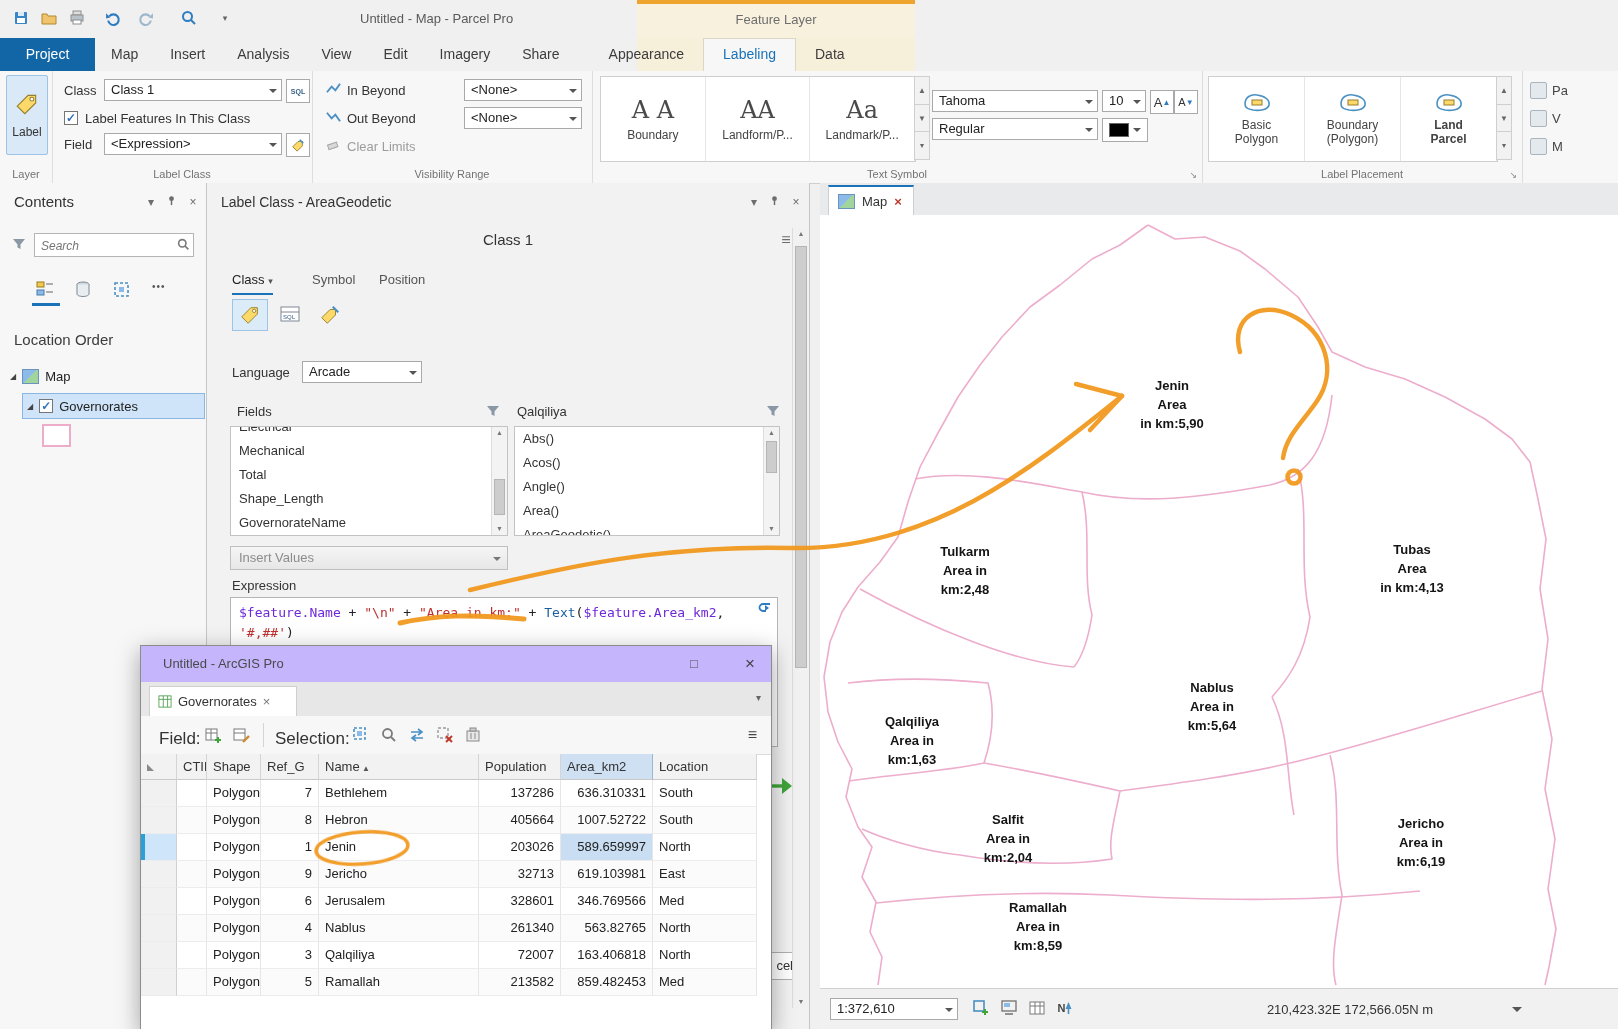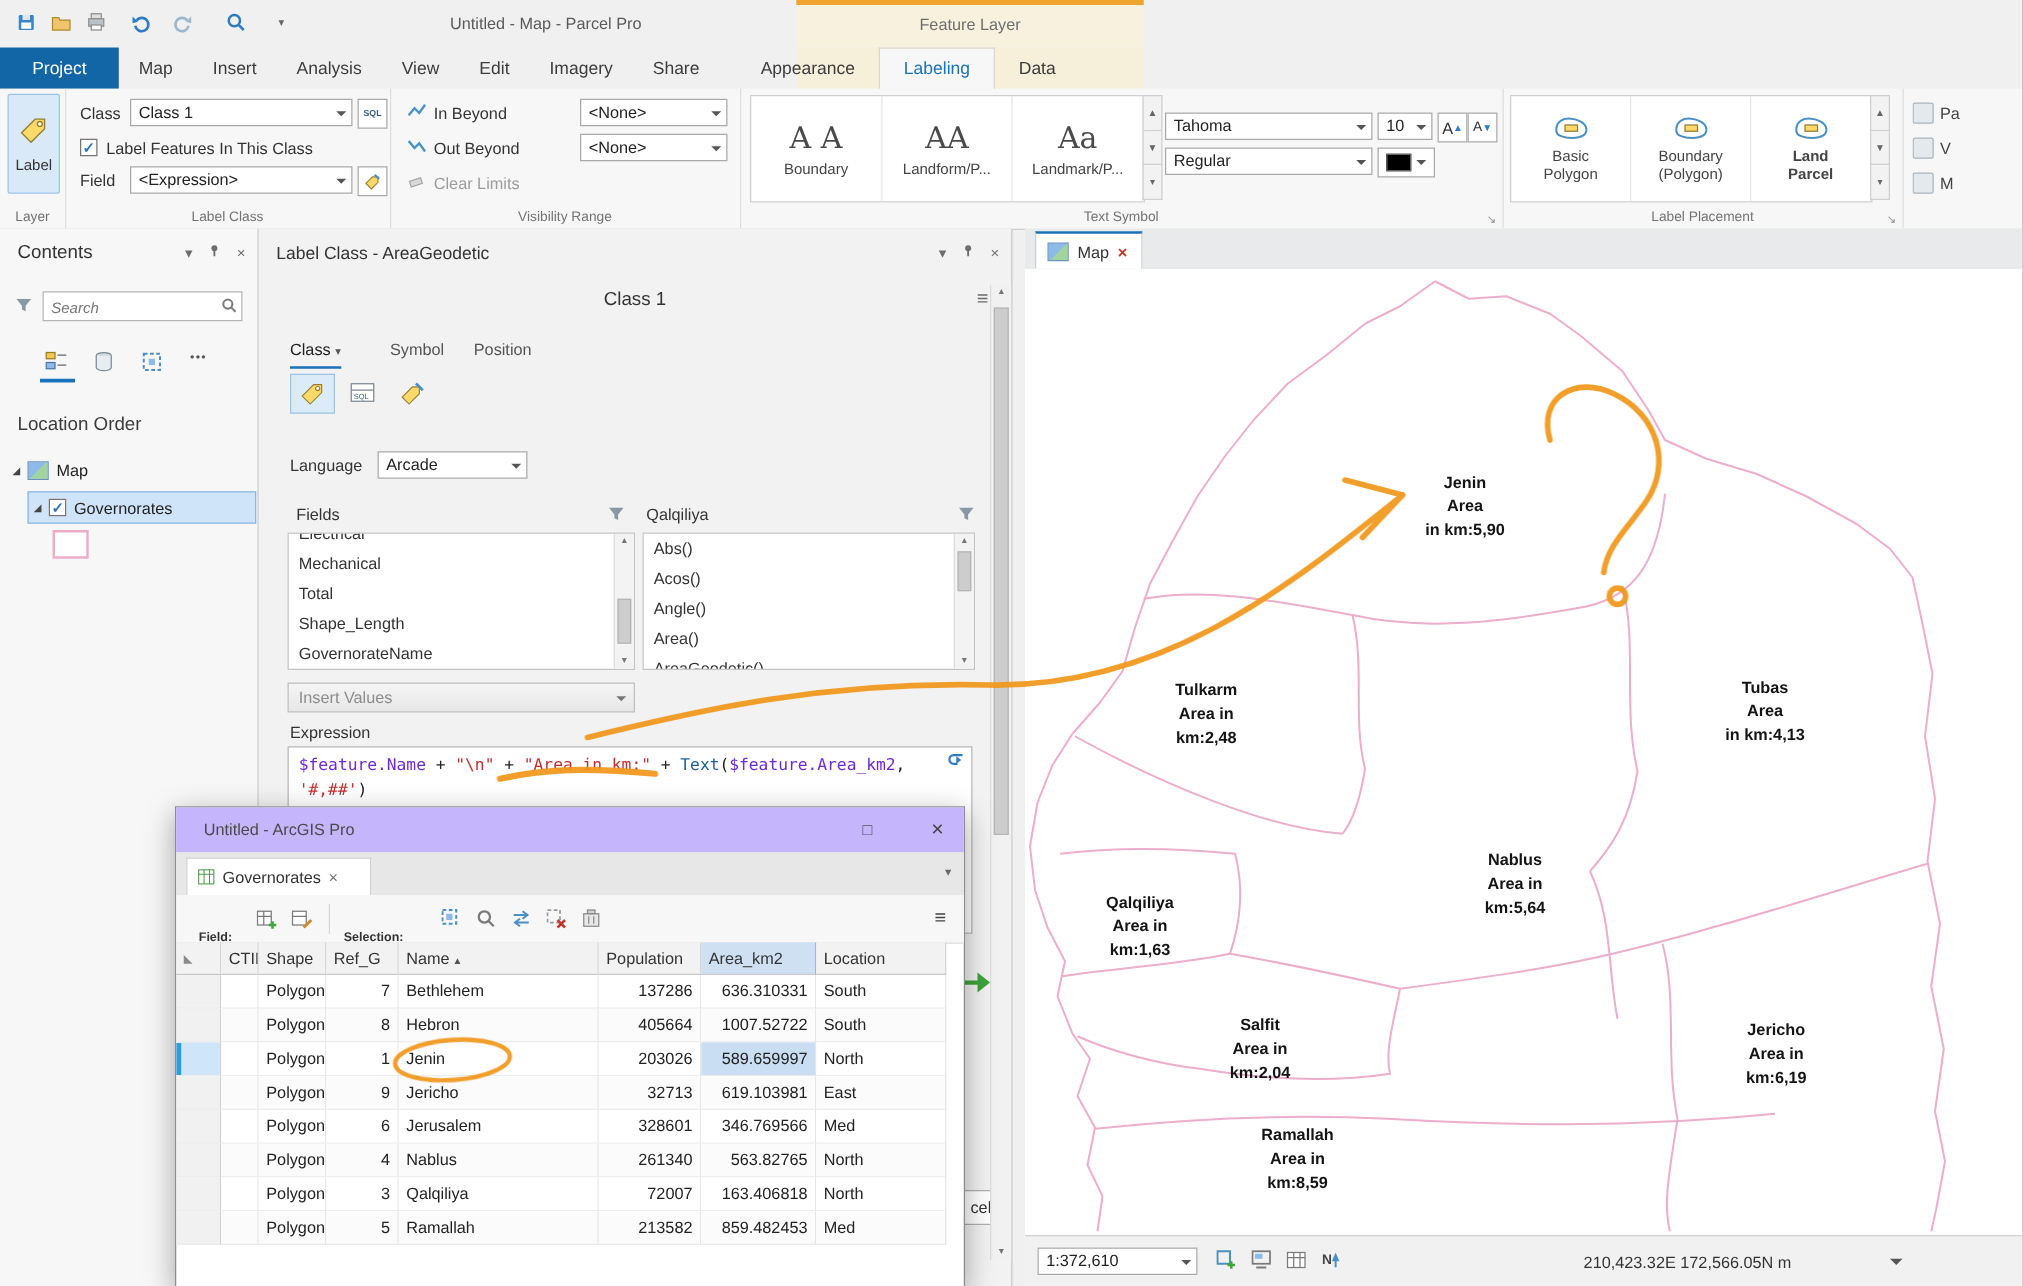"Field:" .tb-lbl { font-size: 10px -> 17px; font-weight: bold -> normal; top: 16px -> 4px }
